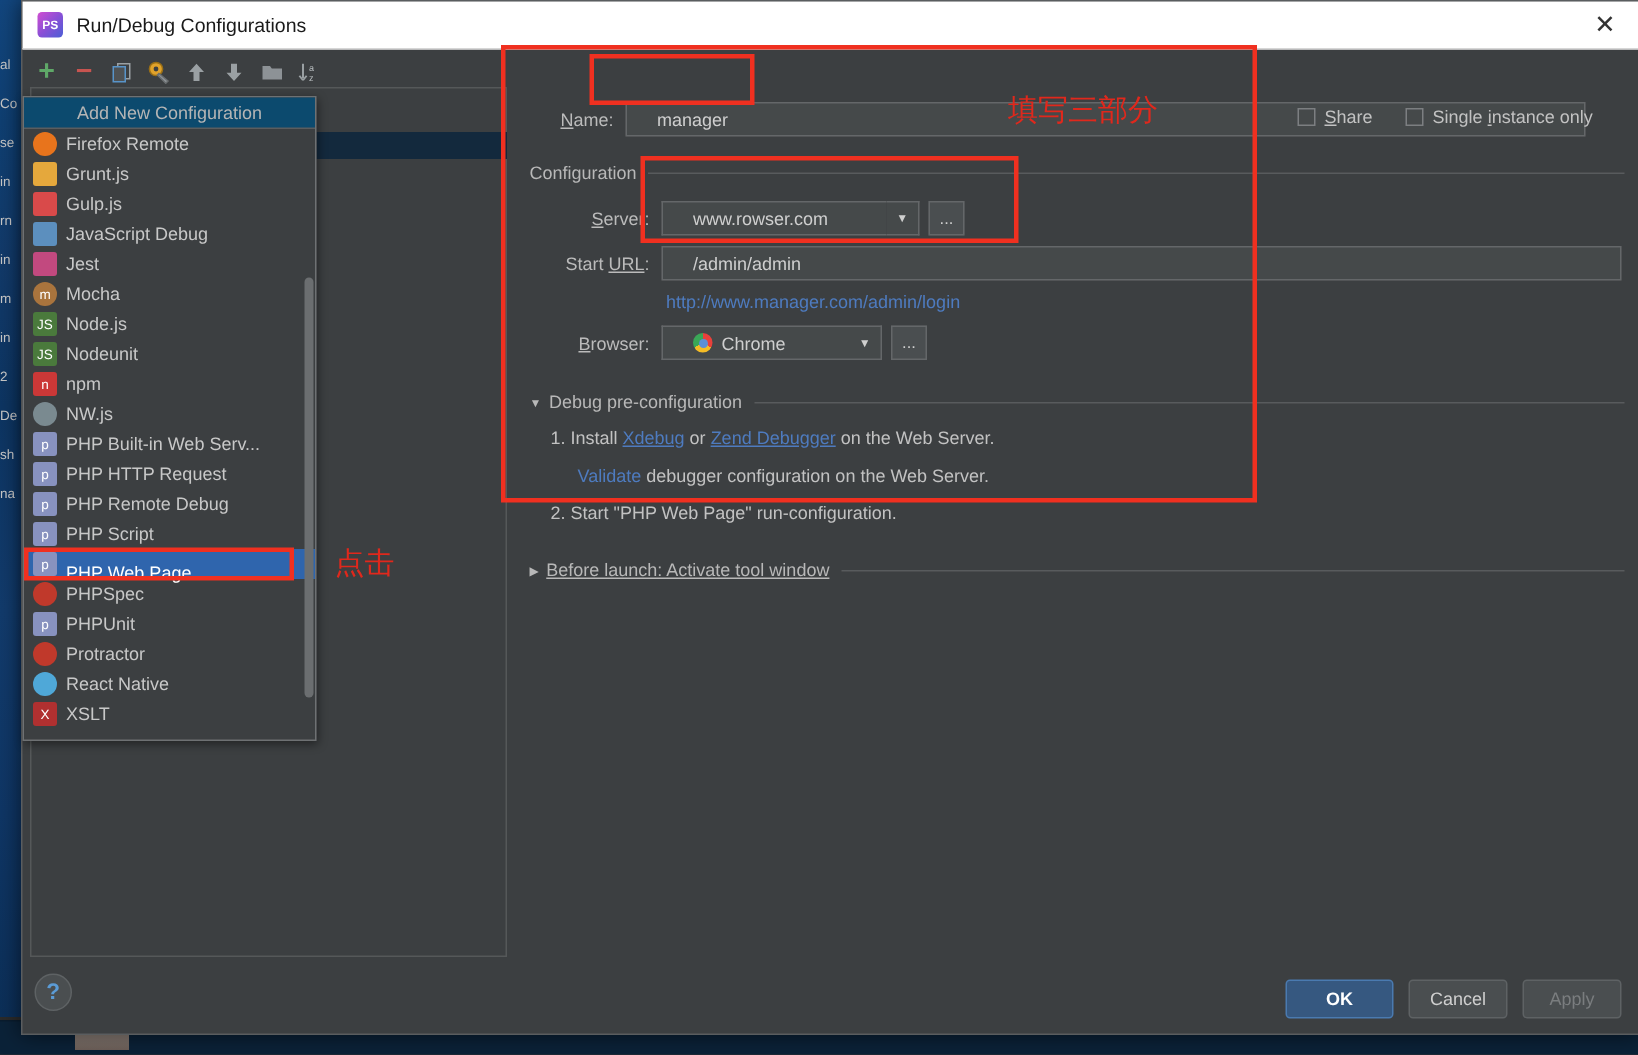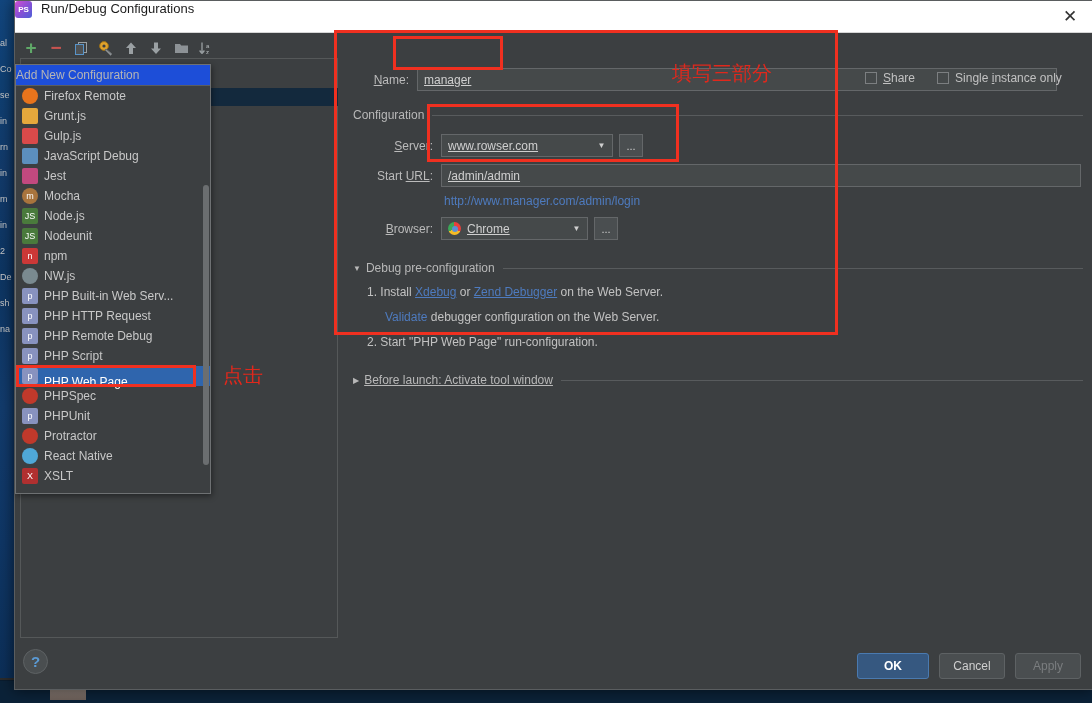"PS" #titlebar { align-items: flex-start -> center; padding: 0 0 0 0 -> 0 0 0 10px }
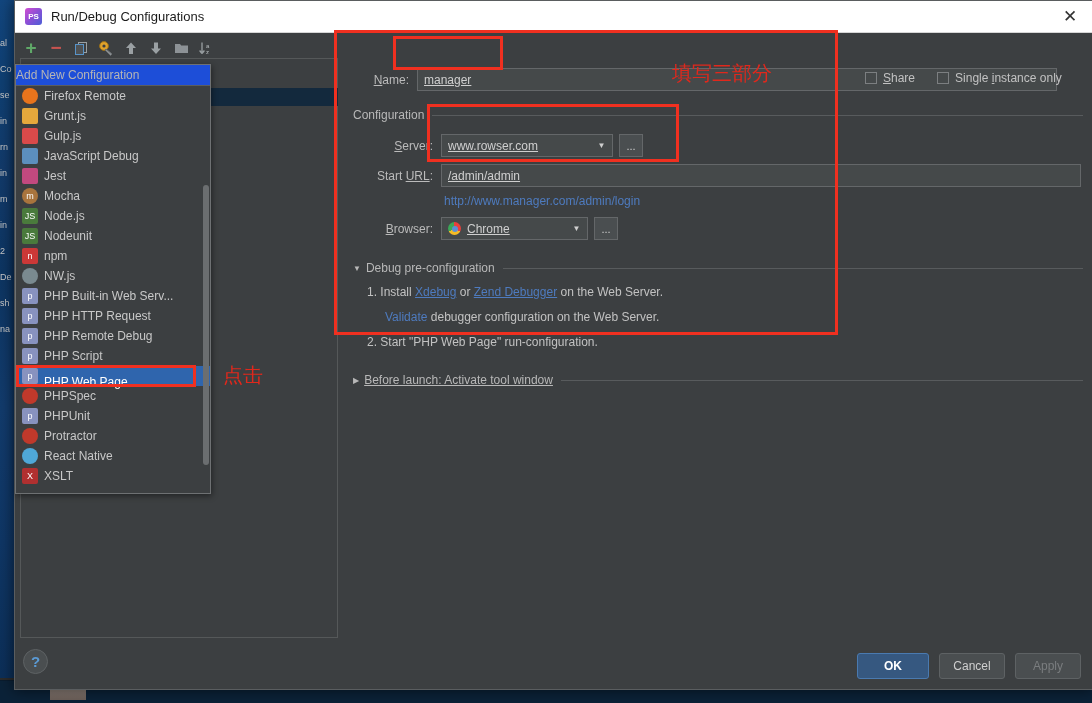"Add New Configuration" #popup-header { background: #1d4ed8 -> #0c4a6e; text-align: none -> center }
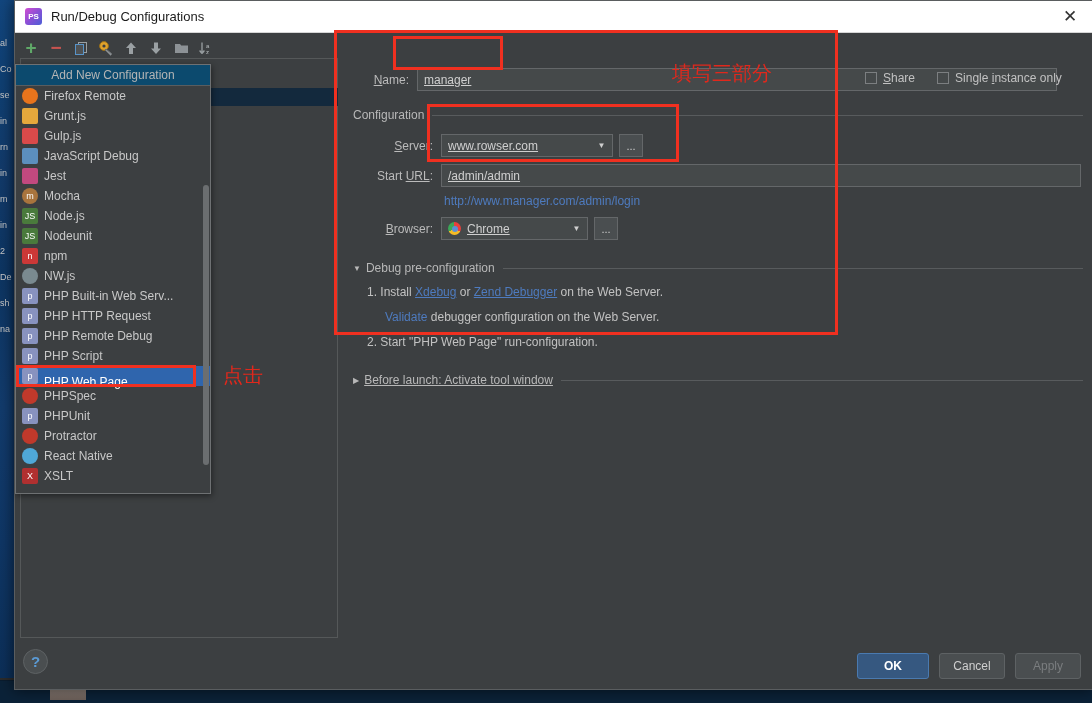"manager" .field { padding: 0 6px -> 0 20px; text-decoration: underline -> none }
